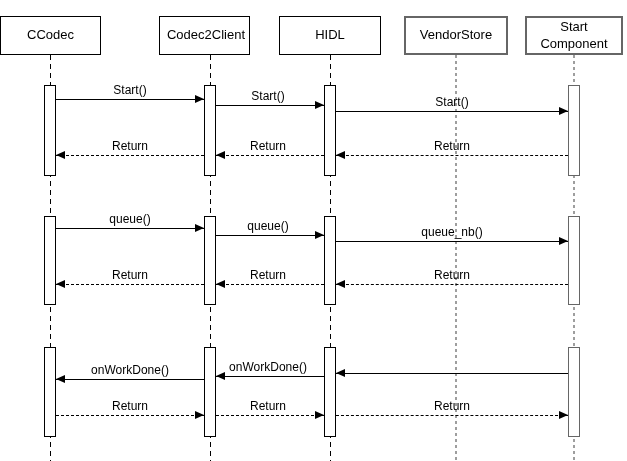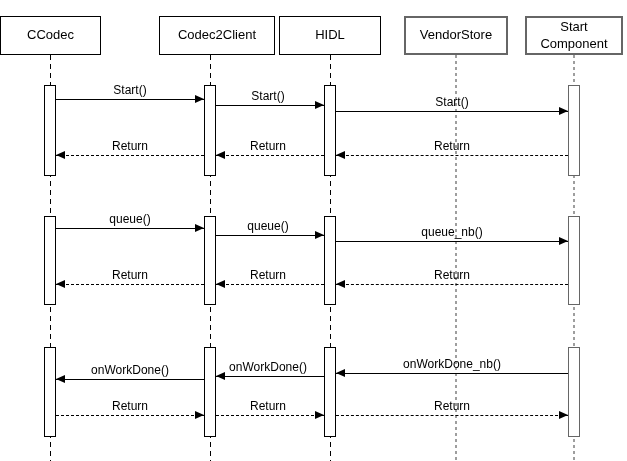"Codec2Client" div.actor { justify-content: none -> flex-end; width: 116px -> 91px }
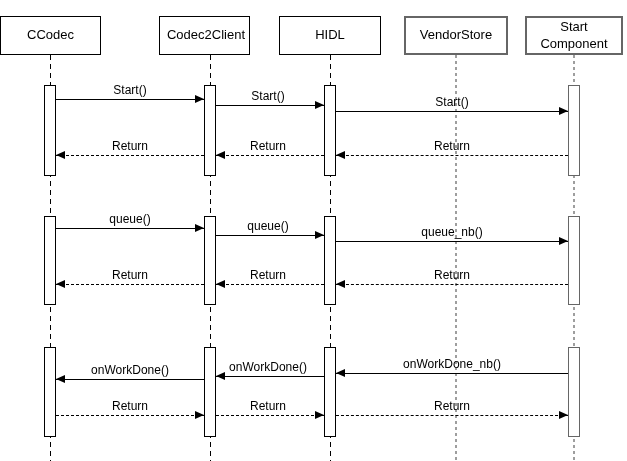"onWorkDone_nb()" div.mlabel { html: <div>onWorkDone_nb()</div> -> none }
